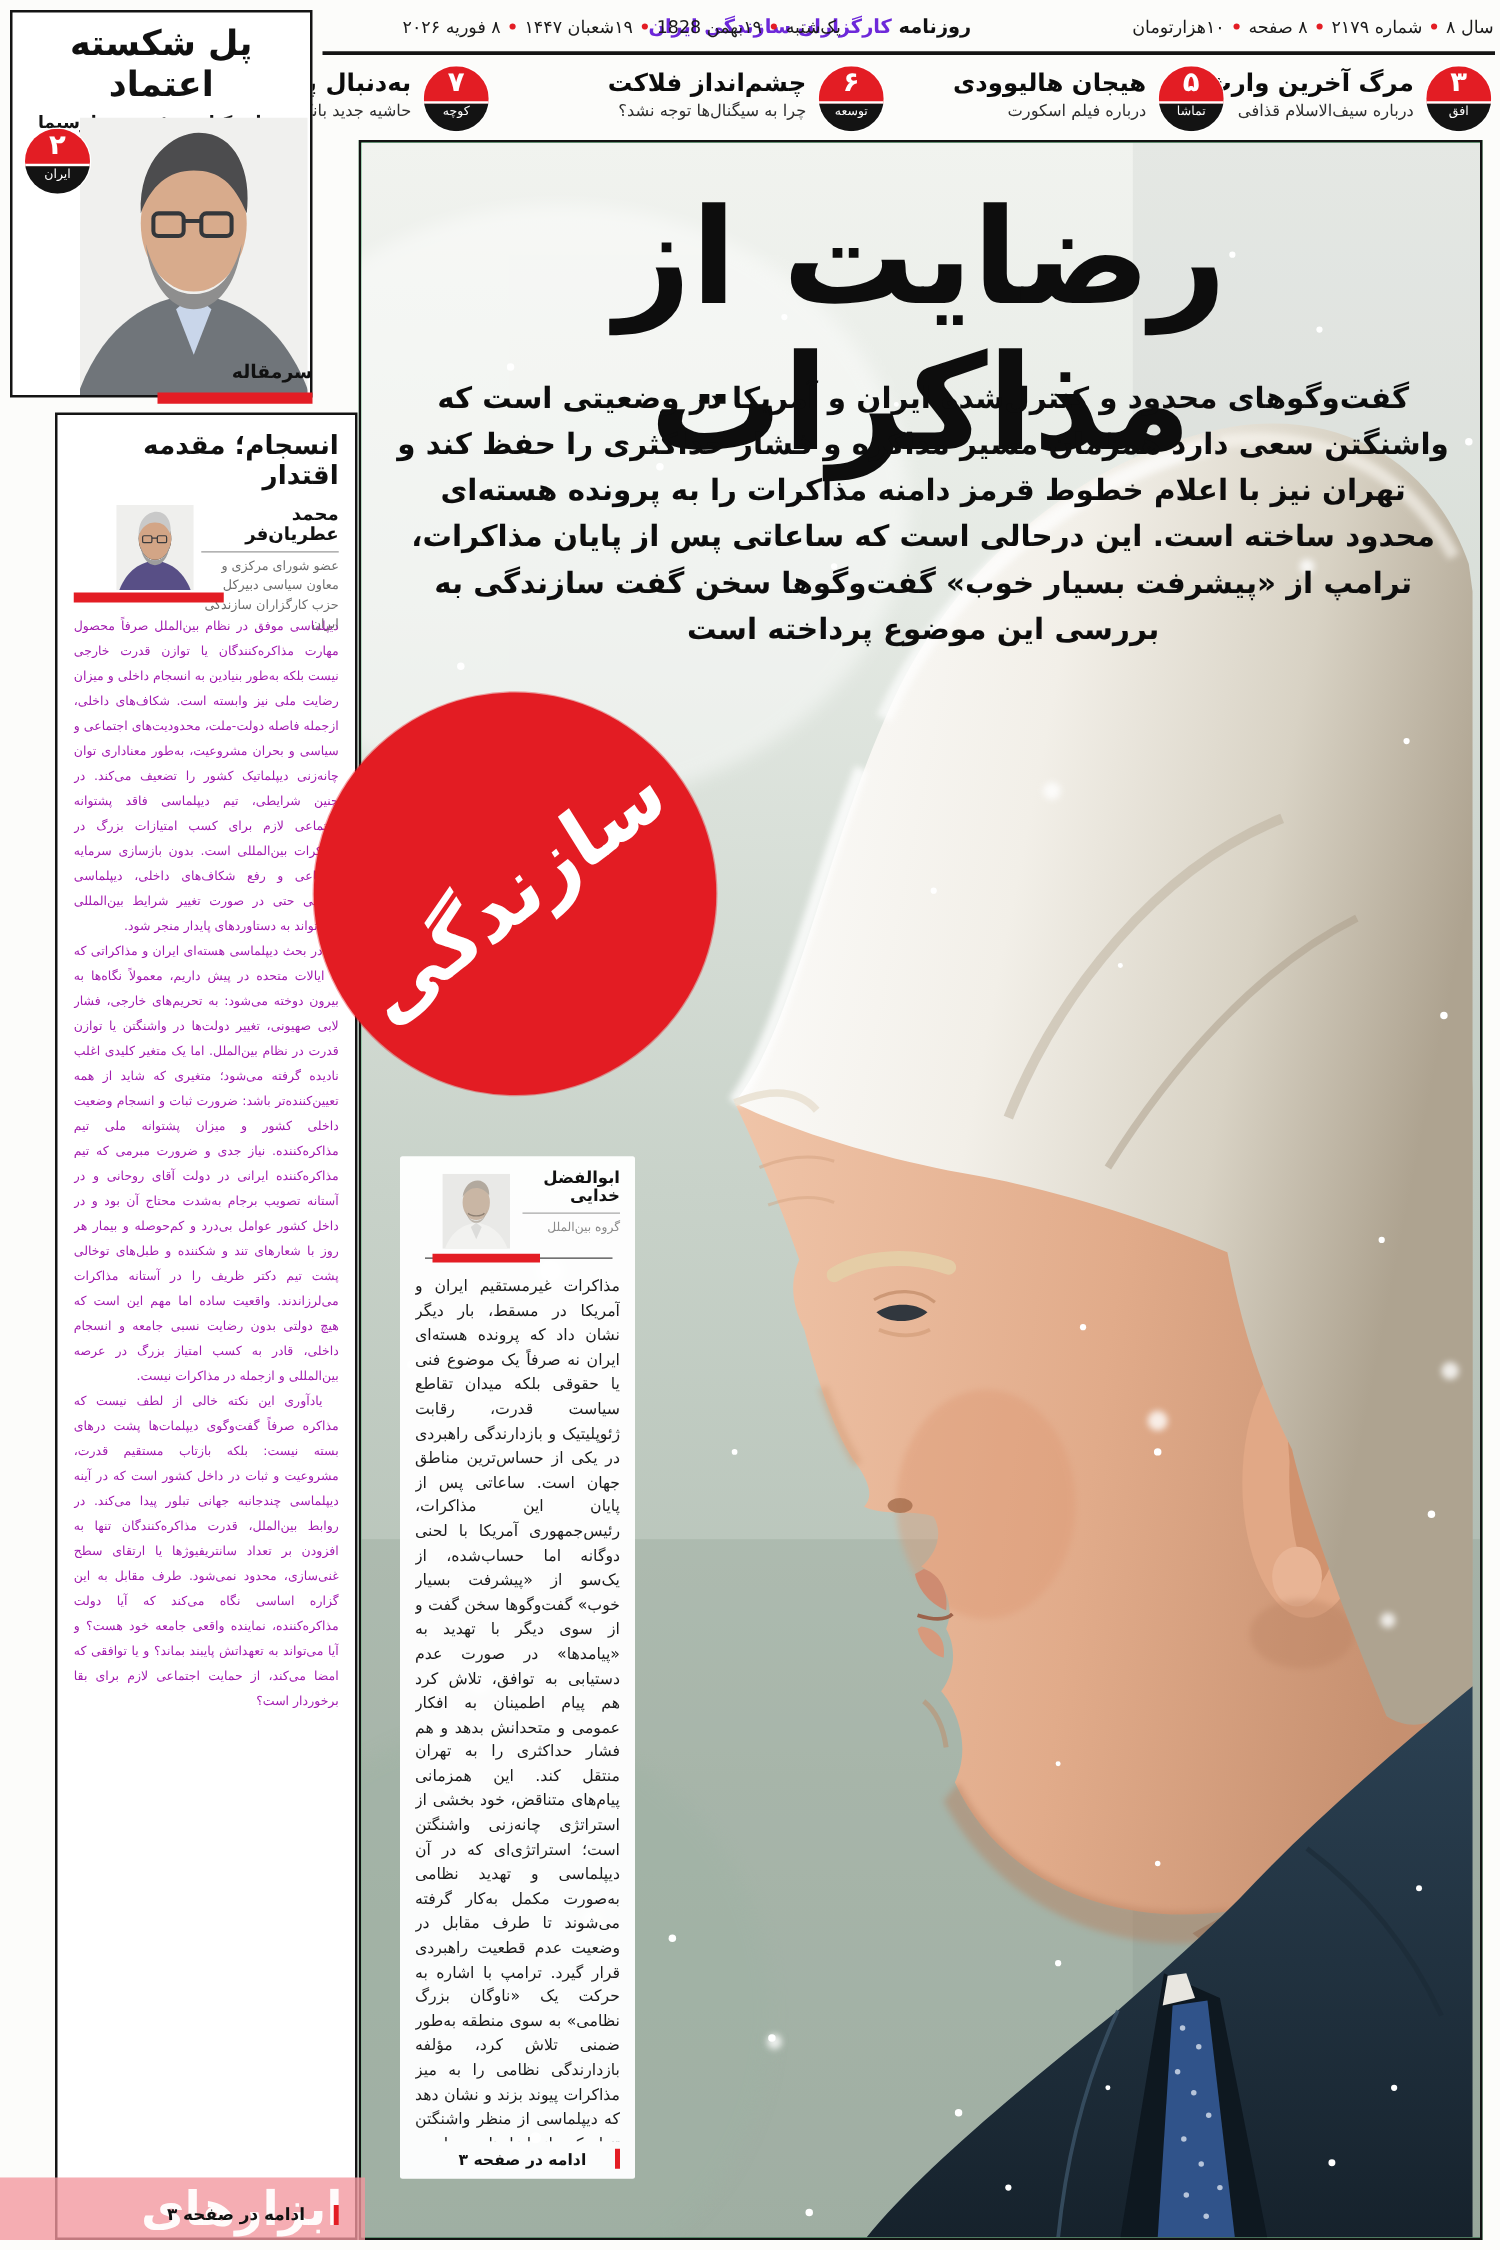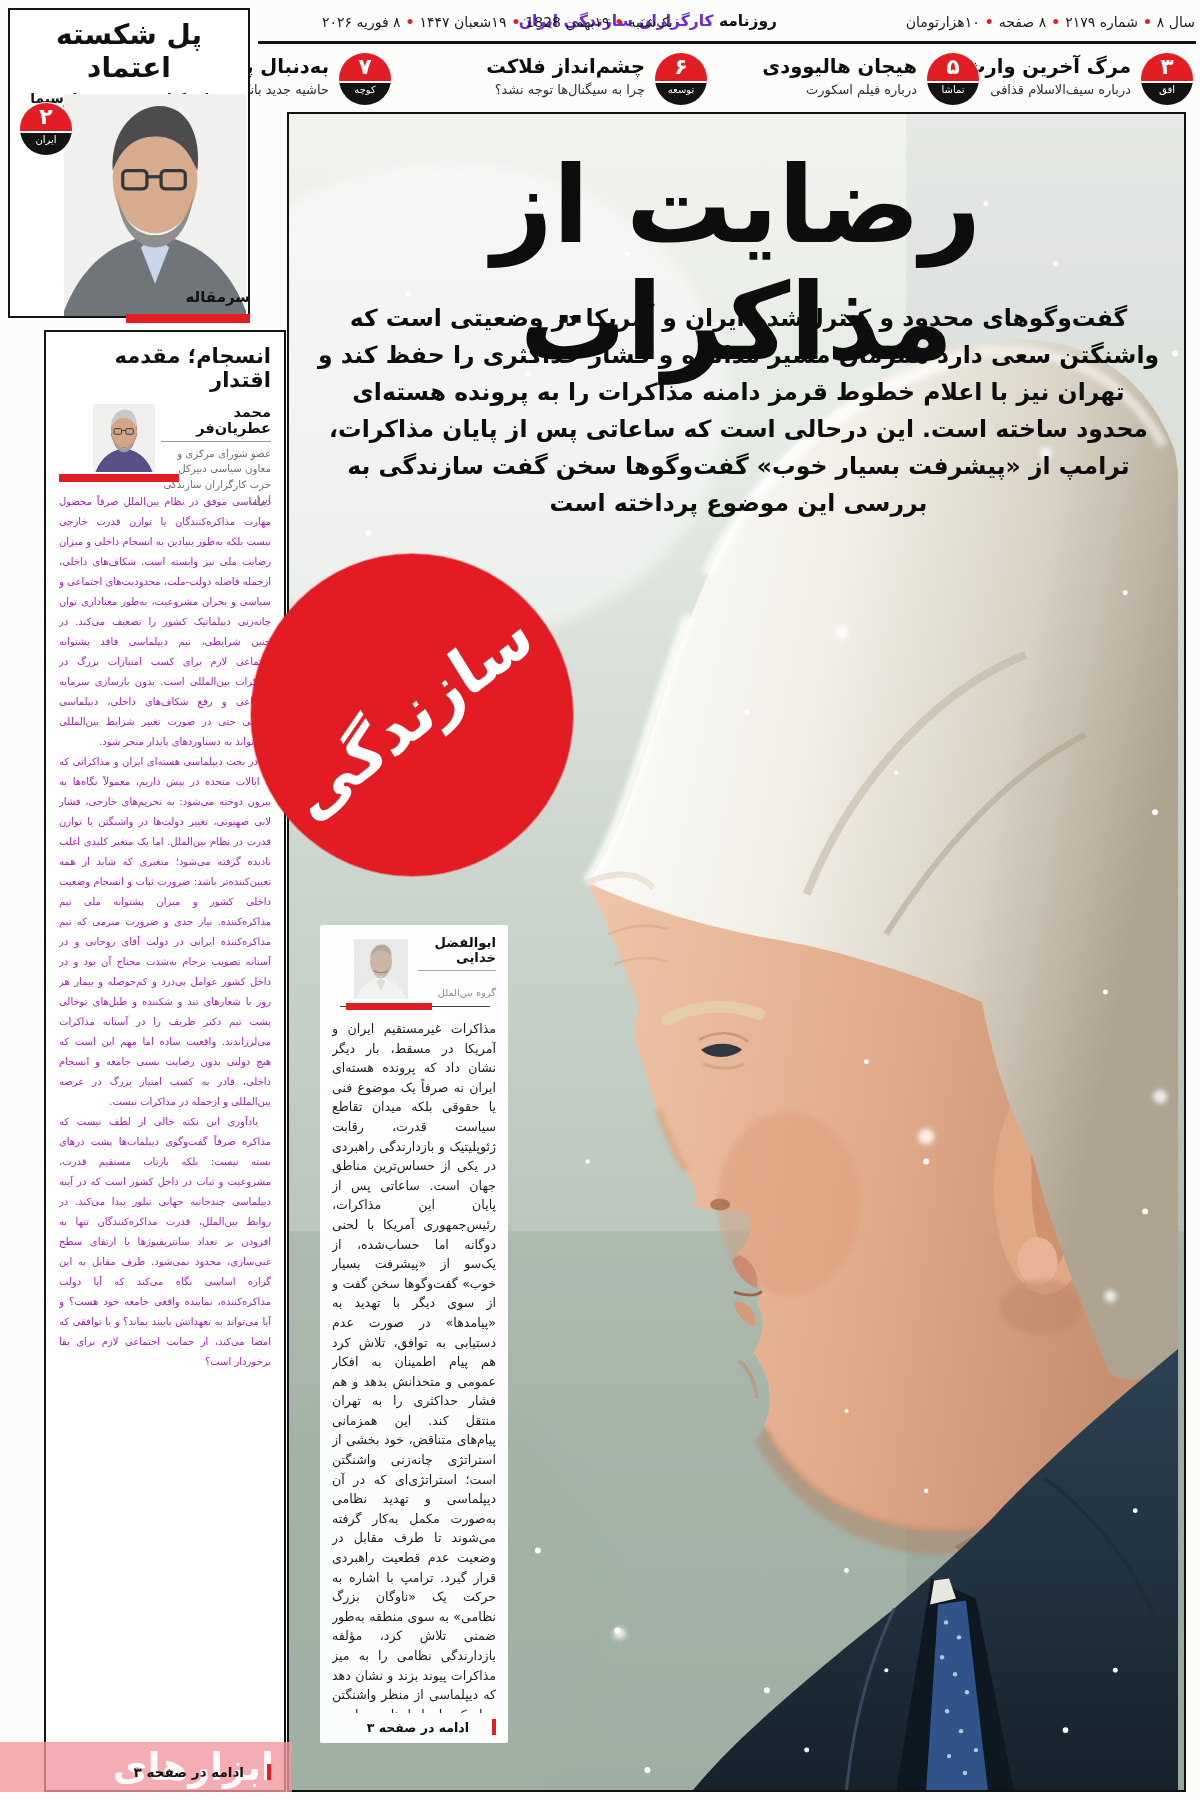"گروه بین‌الملل" .a-role { margin-top: 16px -> 6px }
